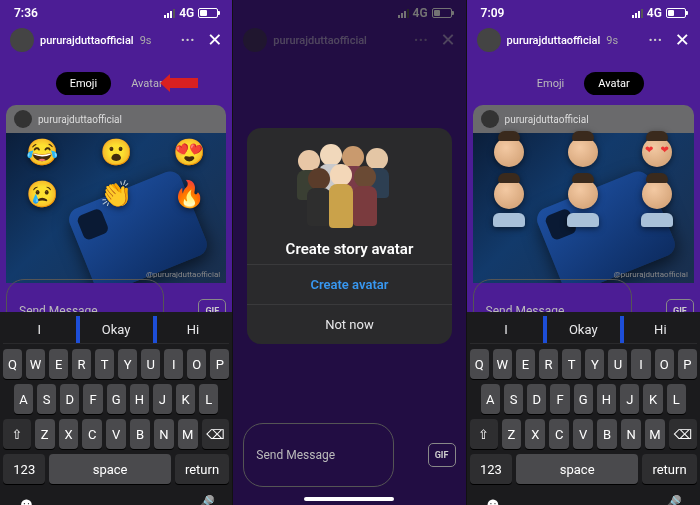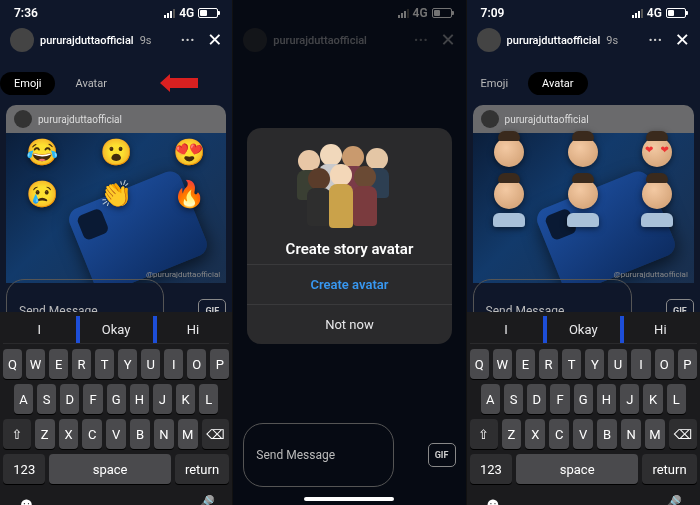"7:36" .phone { background: #0f172a -> #4c1d95 }
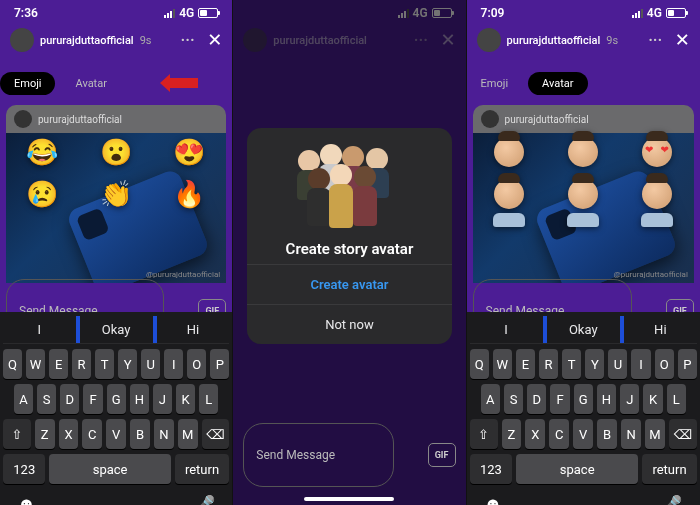"Emoji" .tabs { justify-content: none -> center }
